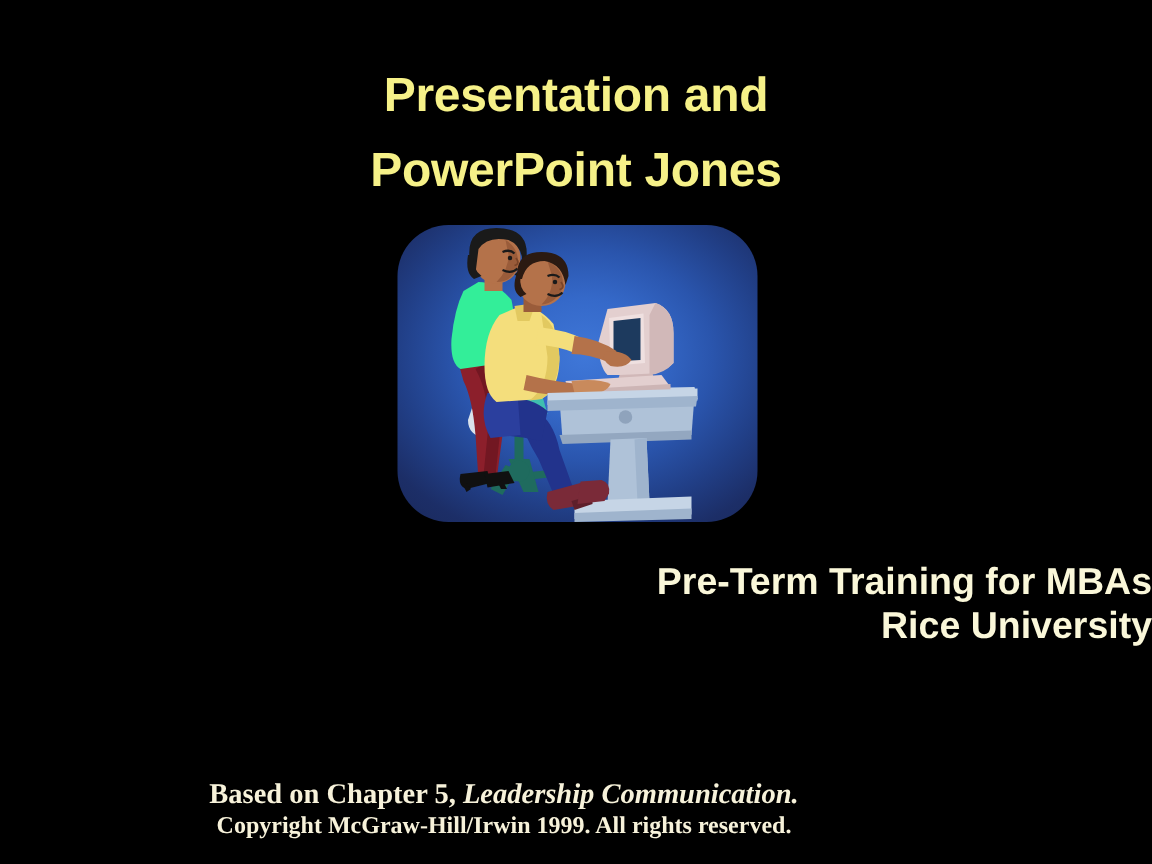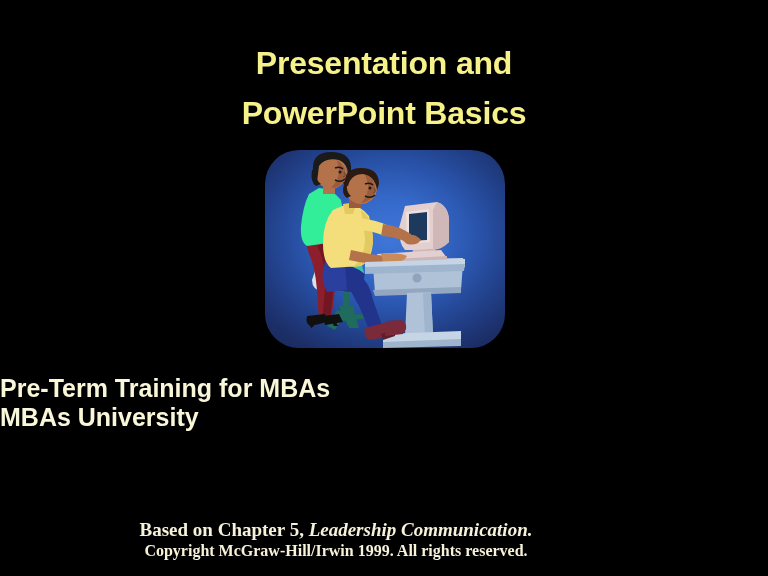"PowerPoint Basics" span.title-line { text: Basics -> Jones }
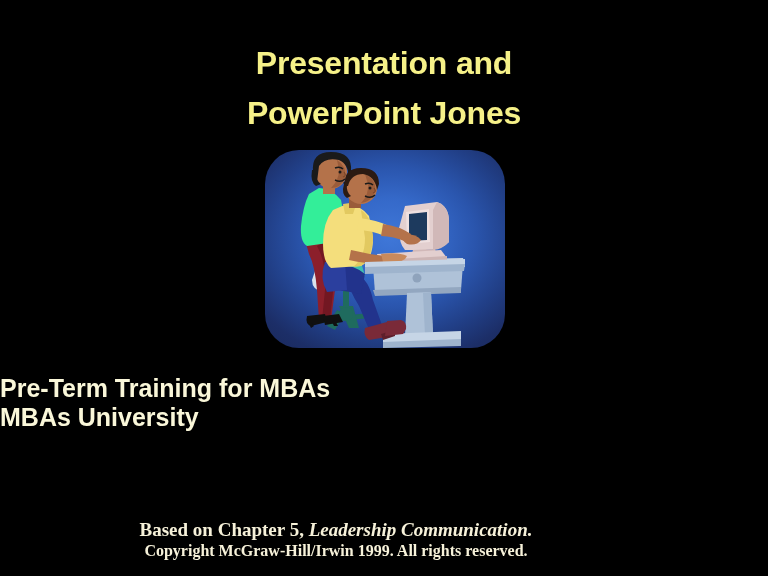"Pre-Term Training for MBAs" #subtitle-block { text-align: left -> right }
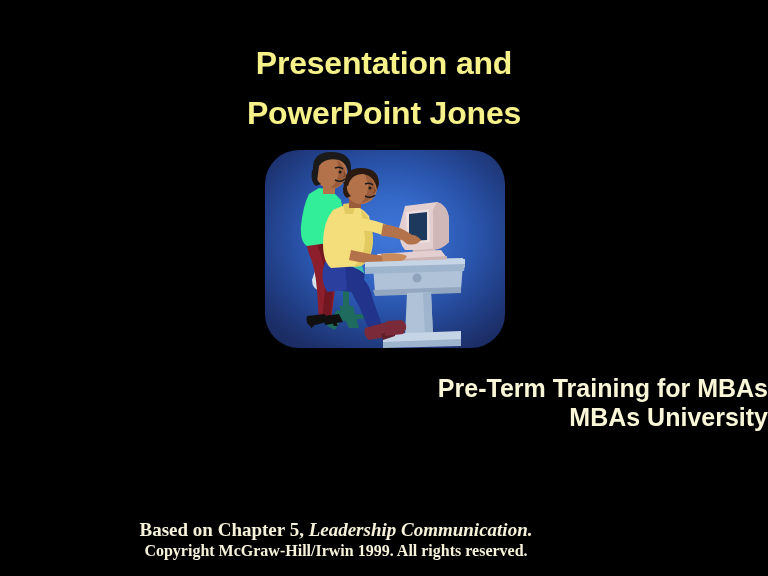"MBAs University" span.subtitle-line { text: MBAs -> Rice }
